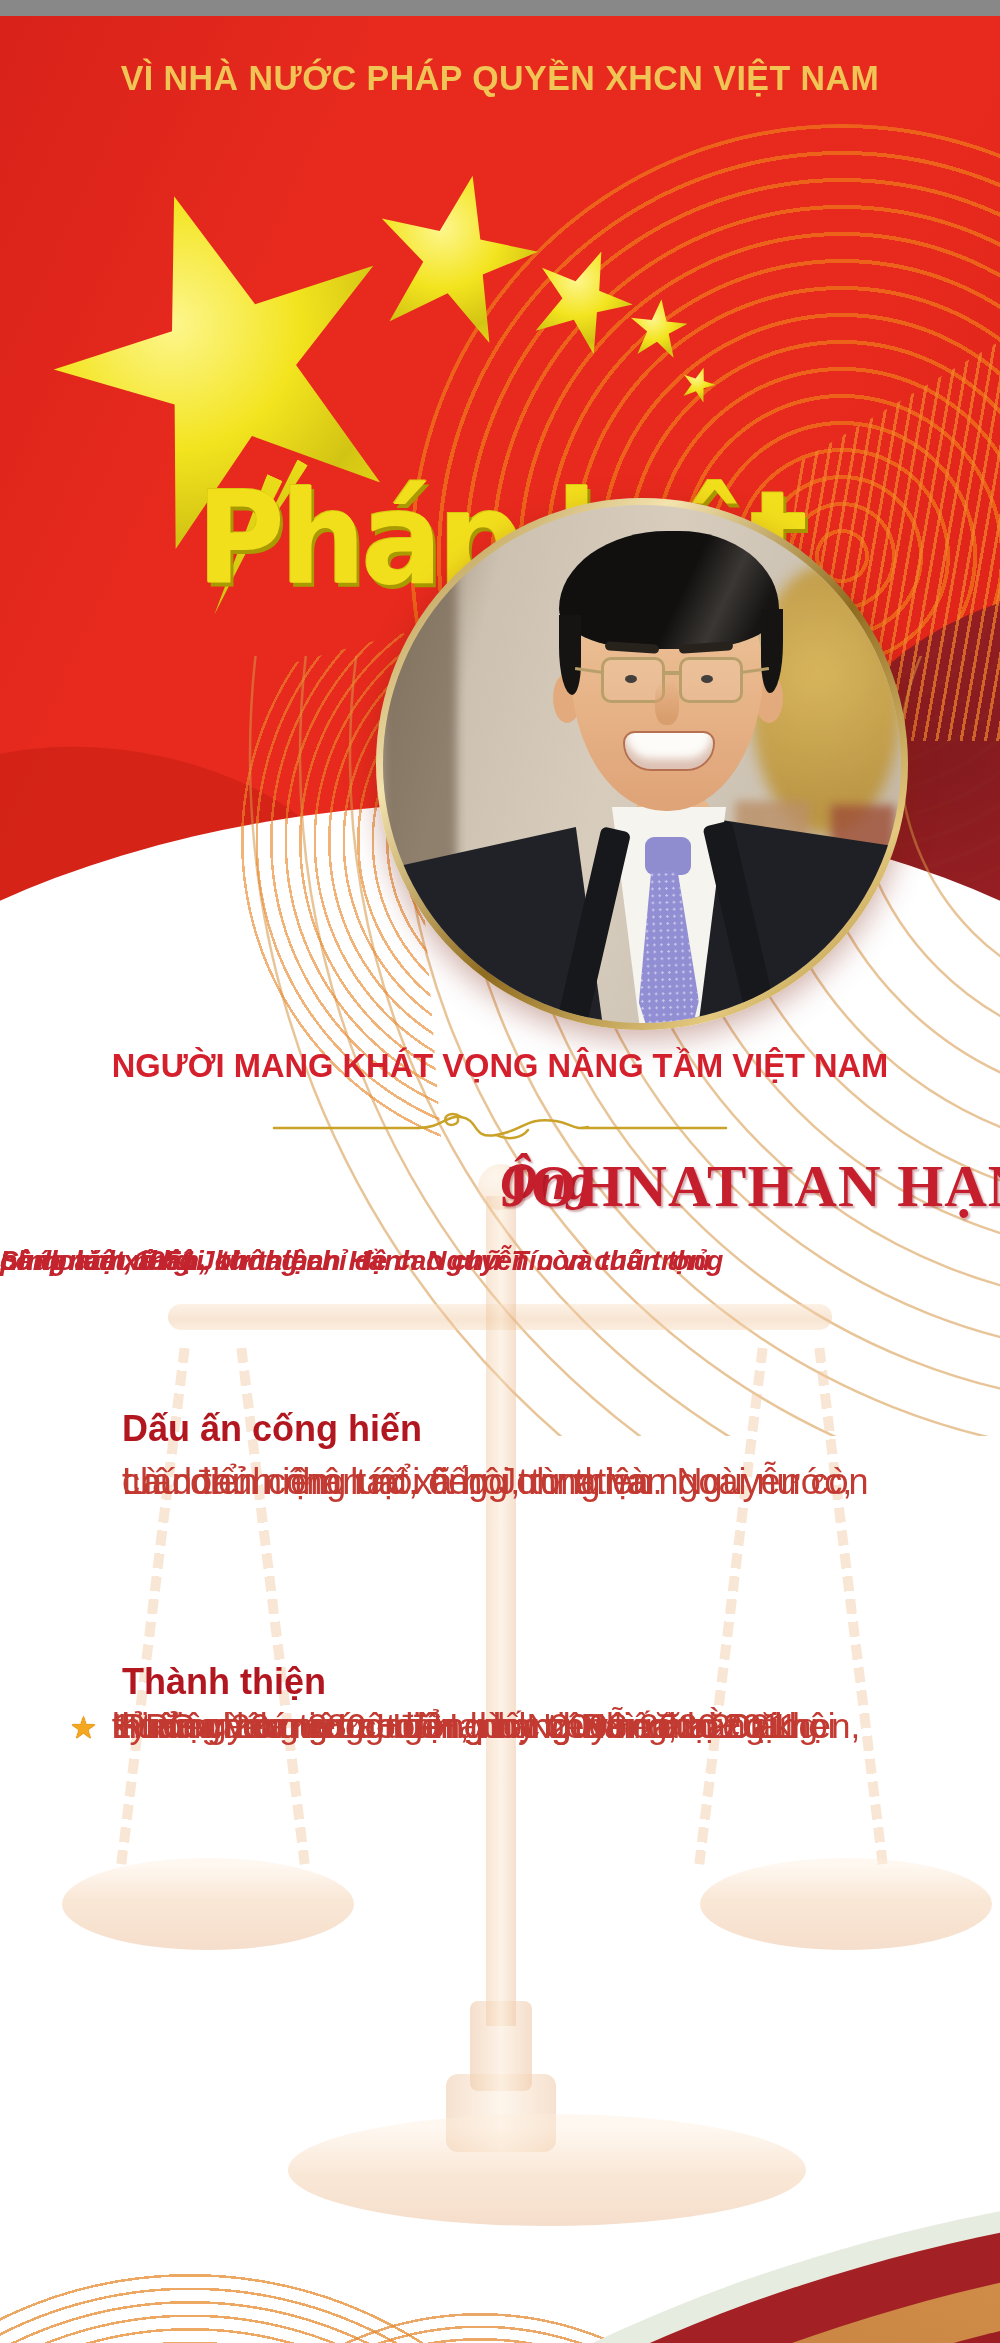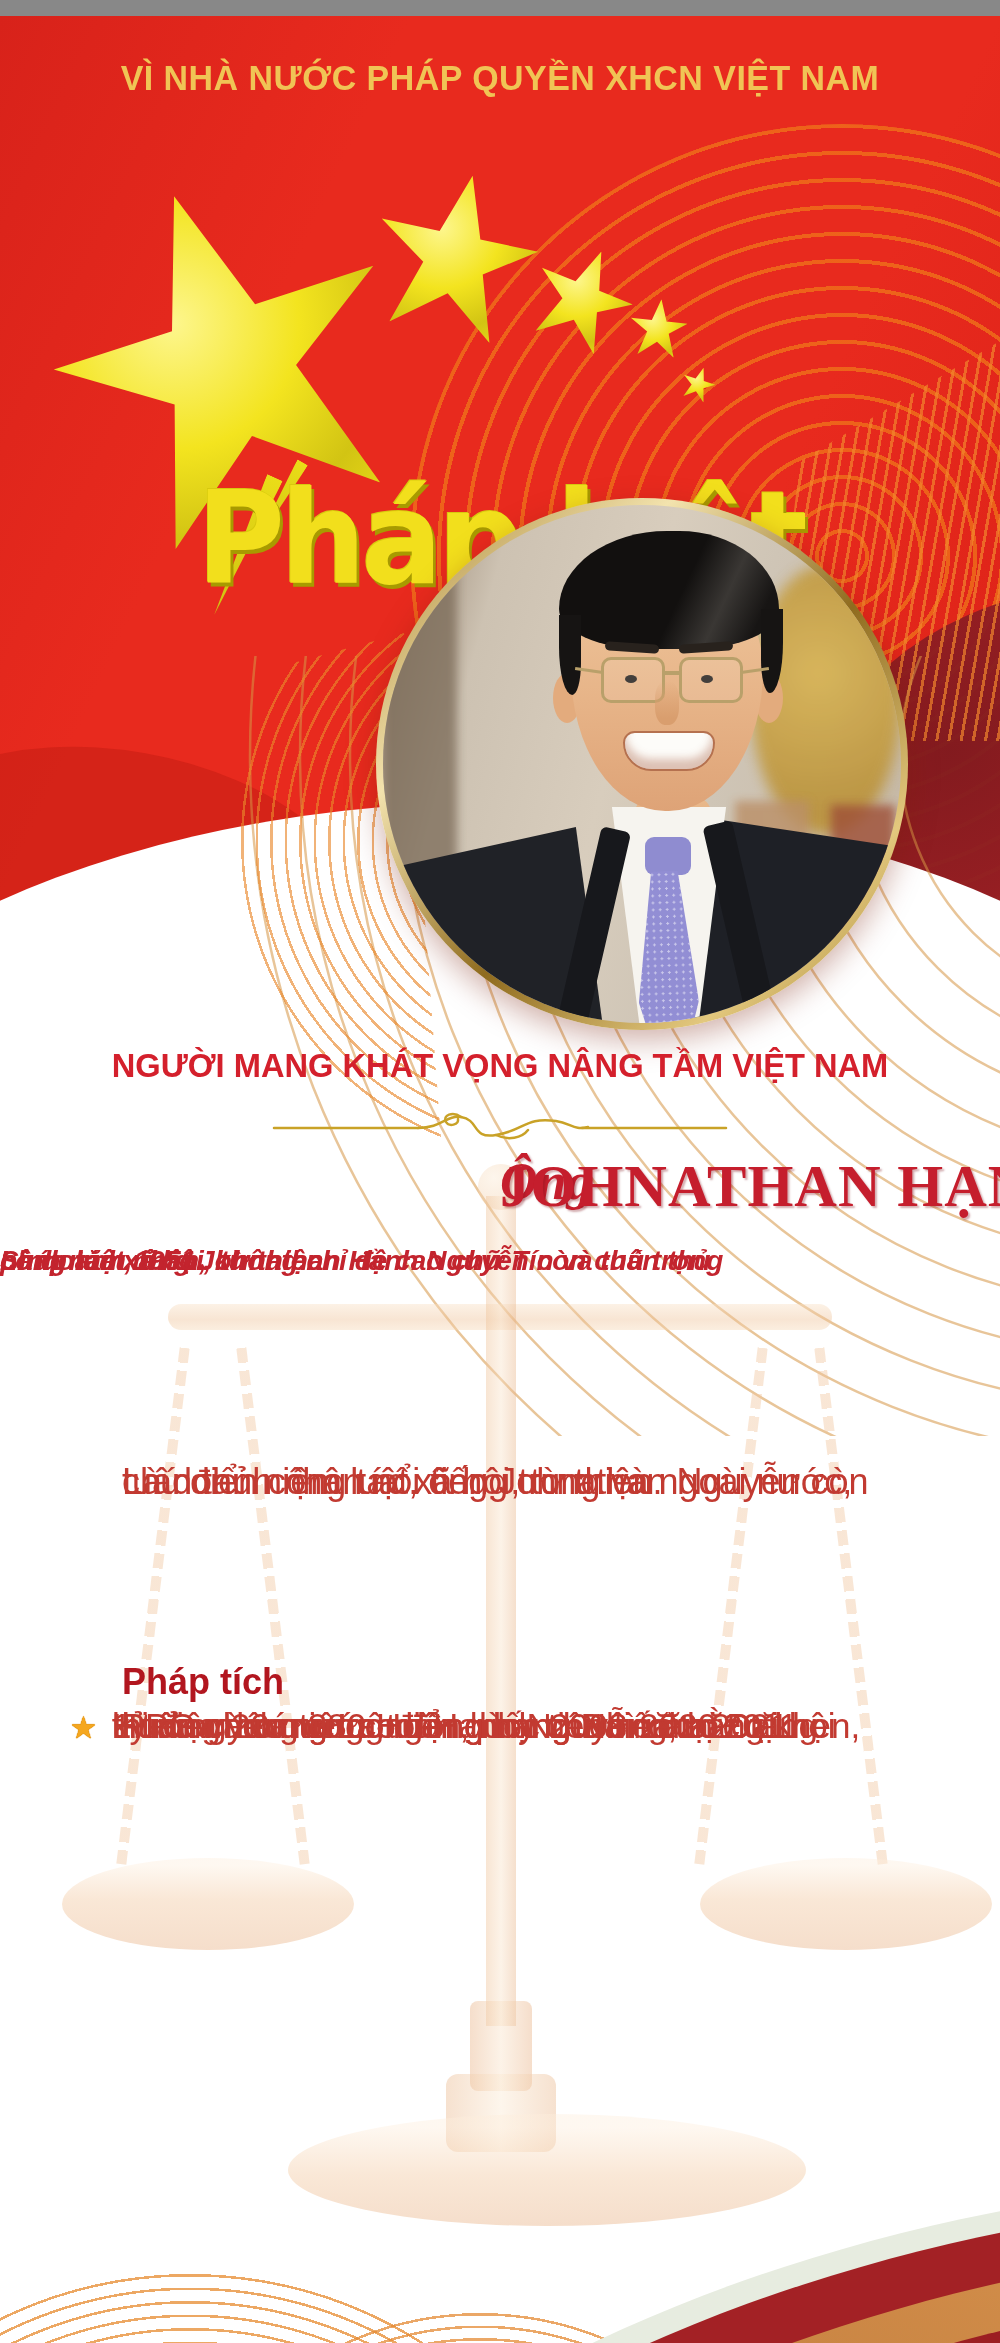"Dấu ấn cống hiến" div.sec-heading { html: none -> <div>Dấu ấn cống hiến</div> }
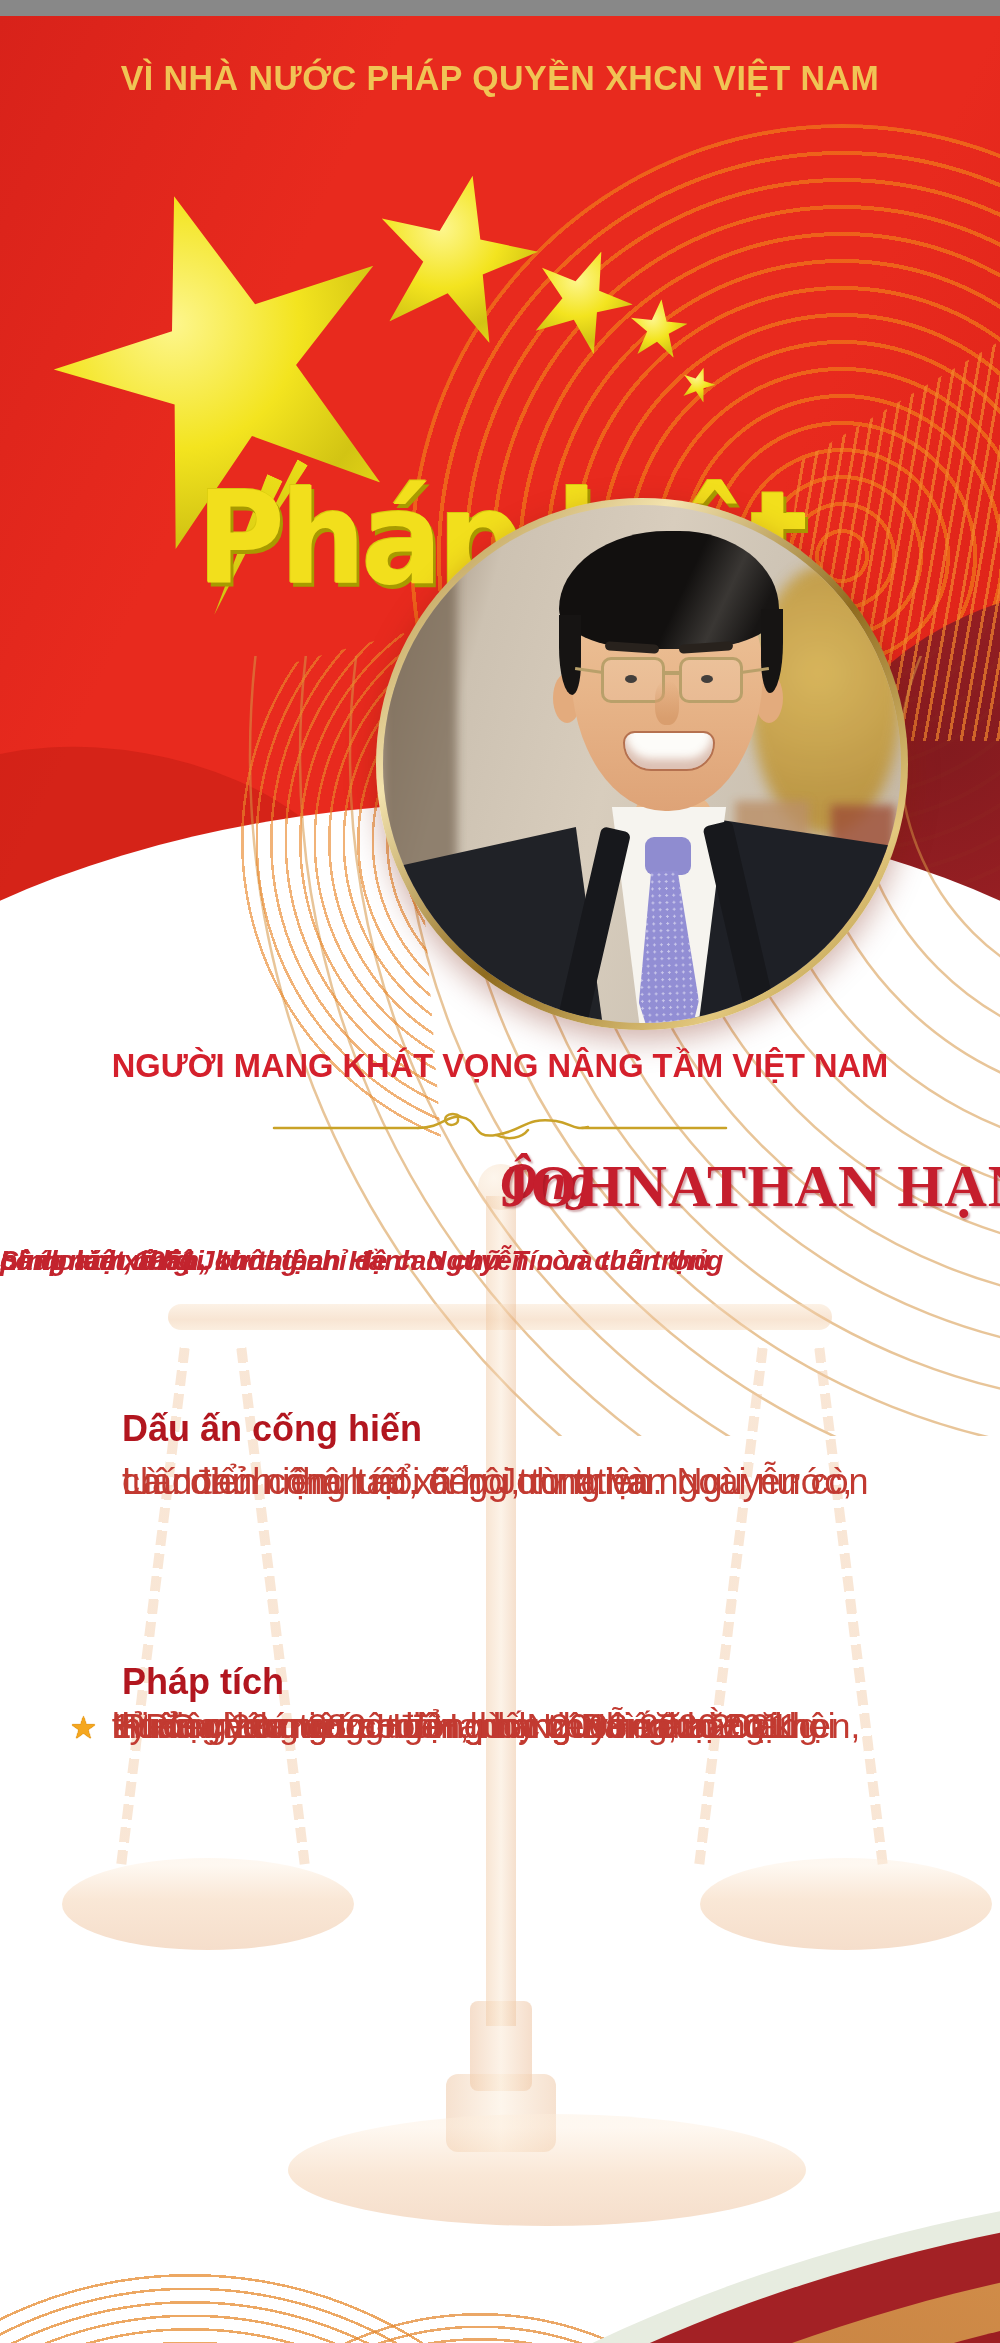"Pháp tích" div.sec-heading { text: Pháp tích -> Thành thiện }
